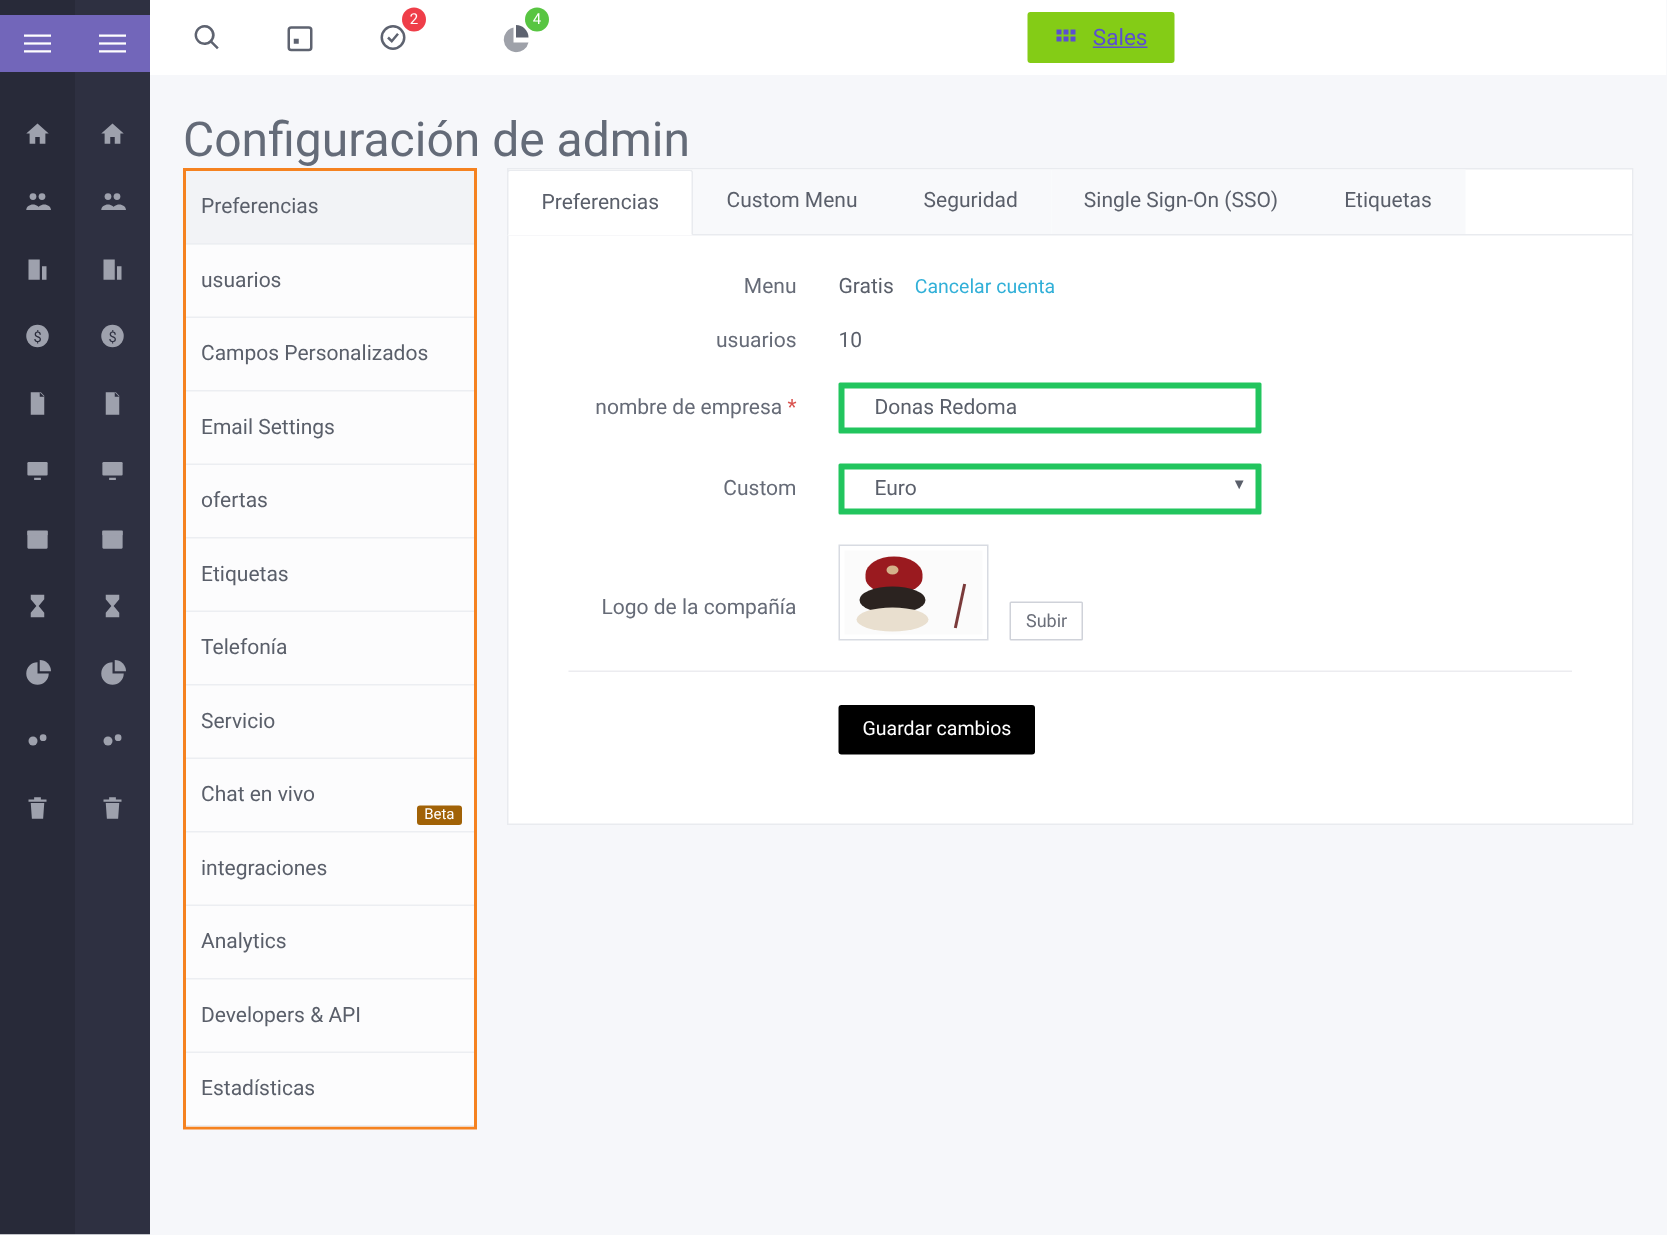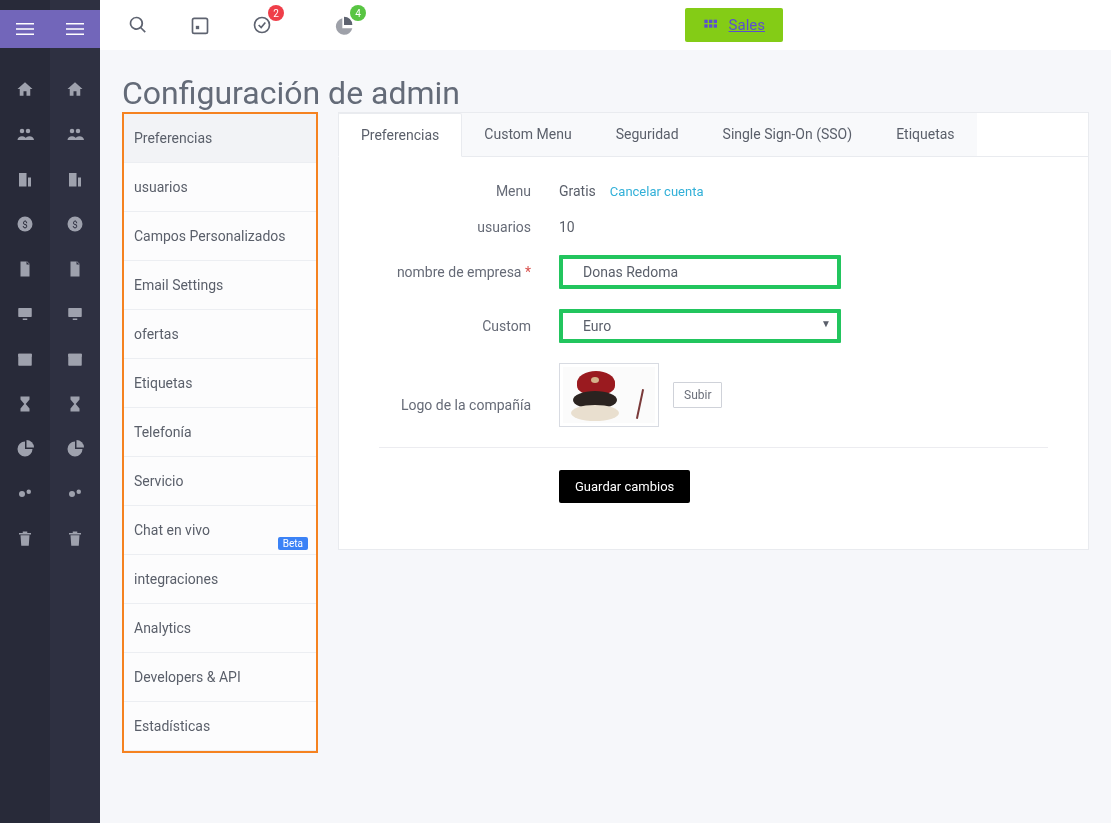"Subir" div.val { align-items: none -> flex-end }
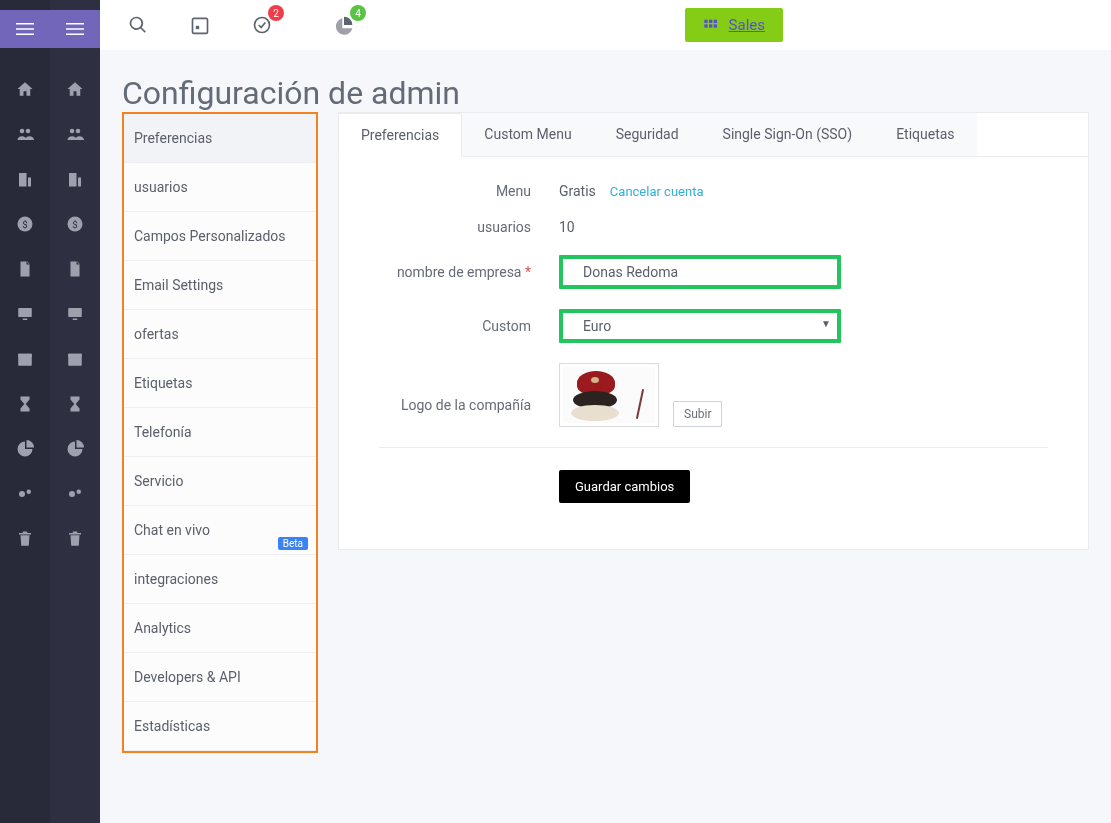"Beta" .beta { background: #3b82f6 -> #a16207 }
